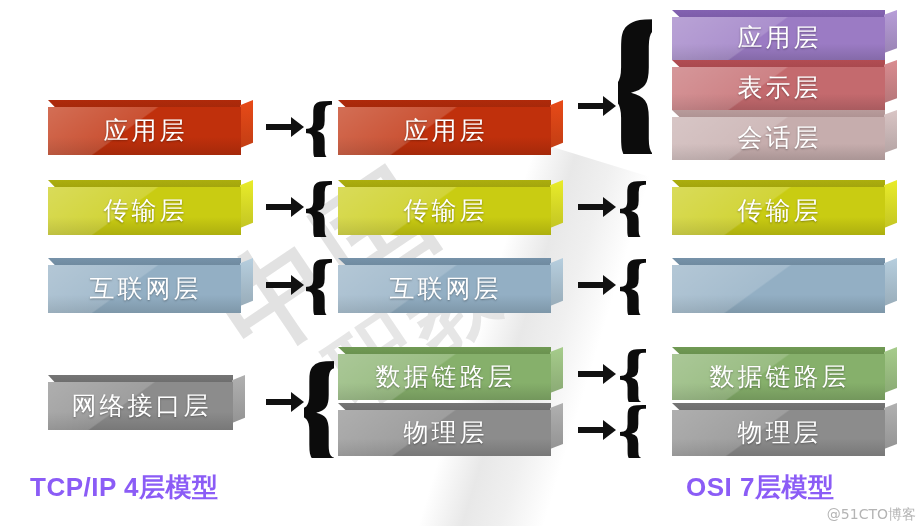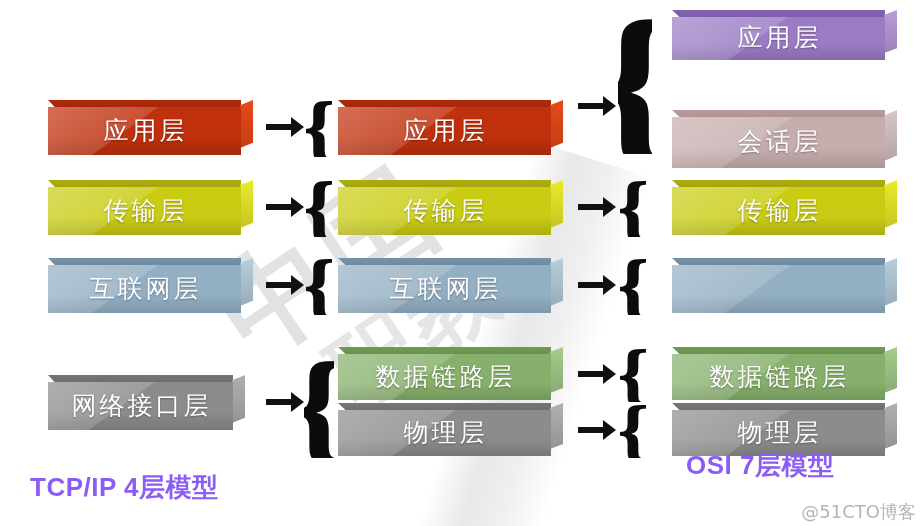"表示层" div.layer { html: none -> <div> <div></div> <div></div> <div> <div></div> </div> <div>表示层</div> </div> }
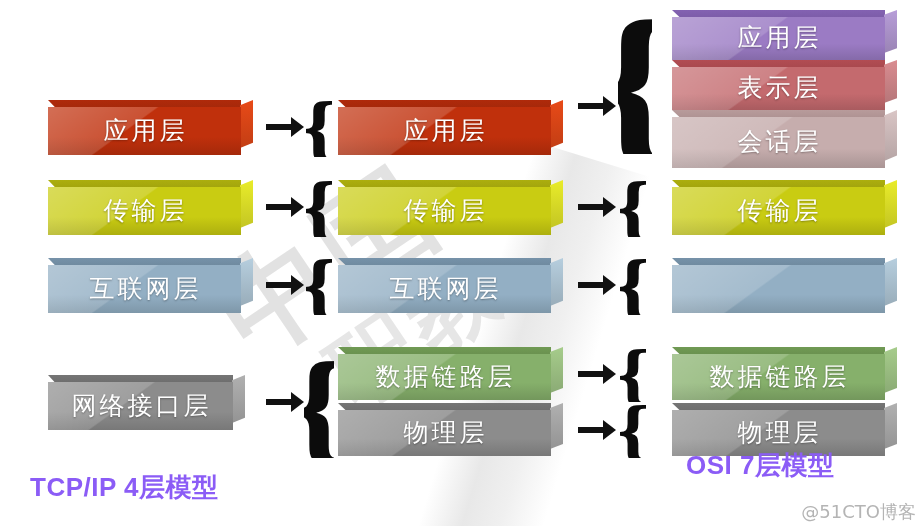"会话层" div.layer { height: 58px -> 50px }
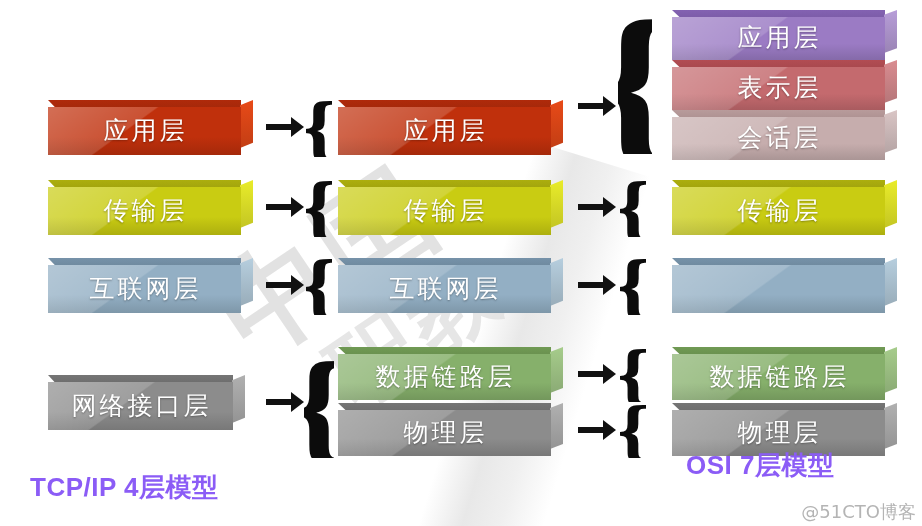"OSI 7层模型" div.caption { top: 448px -> 470px }
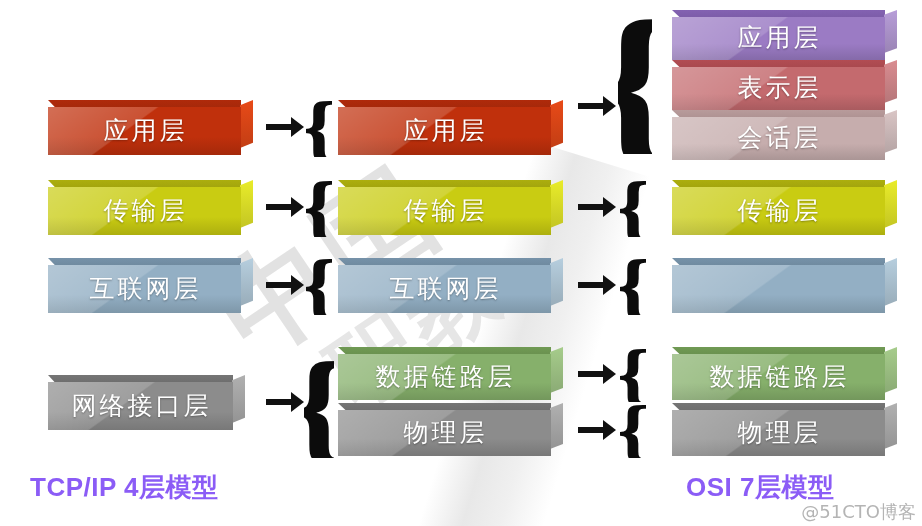"@51CTO博客" .wm-corner { font-size: 18px -> 14px }
